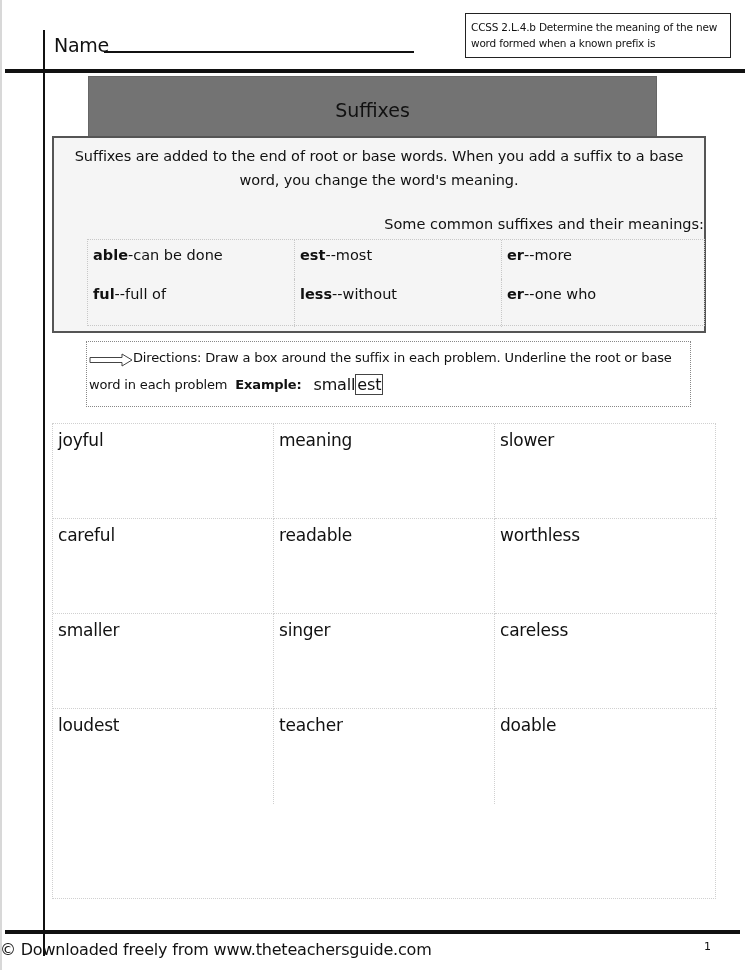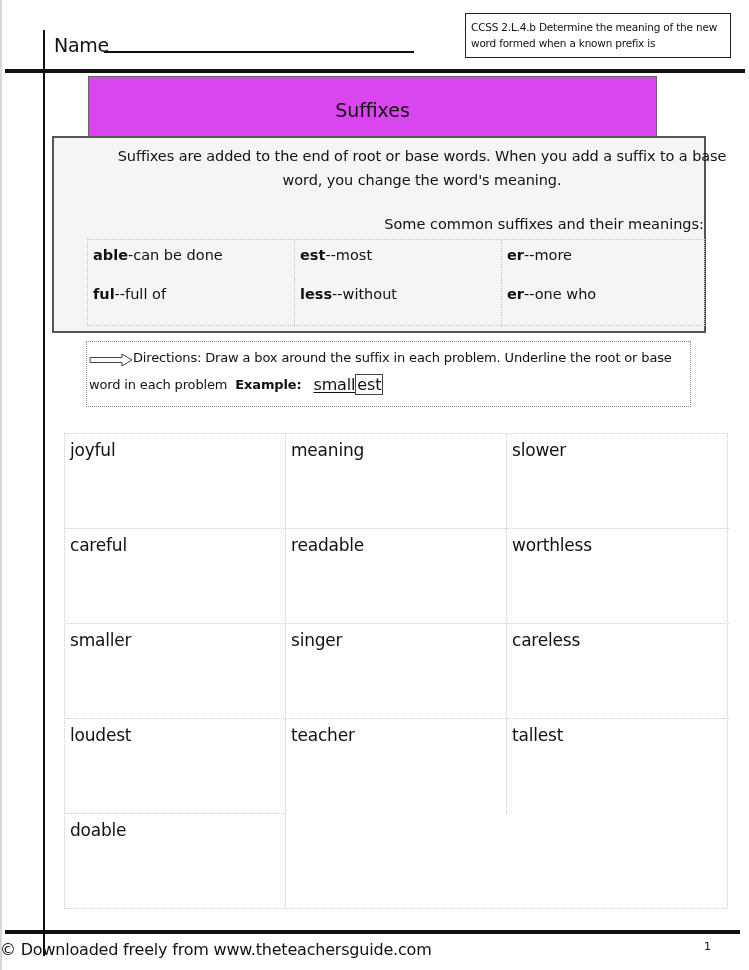"Suffixes" .title-box { background: #d946ef -> #737373 }
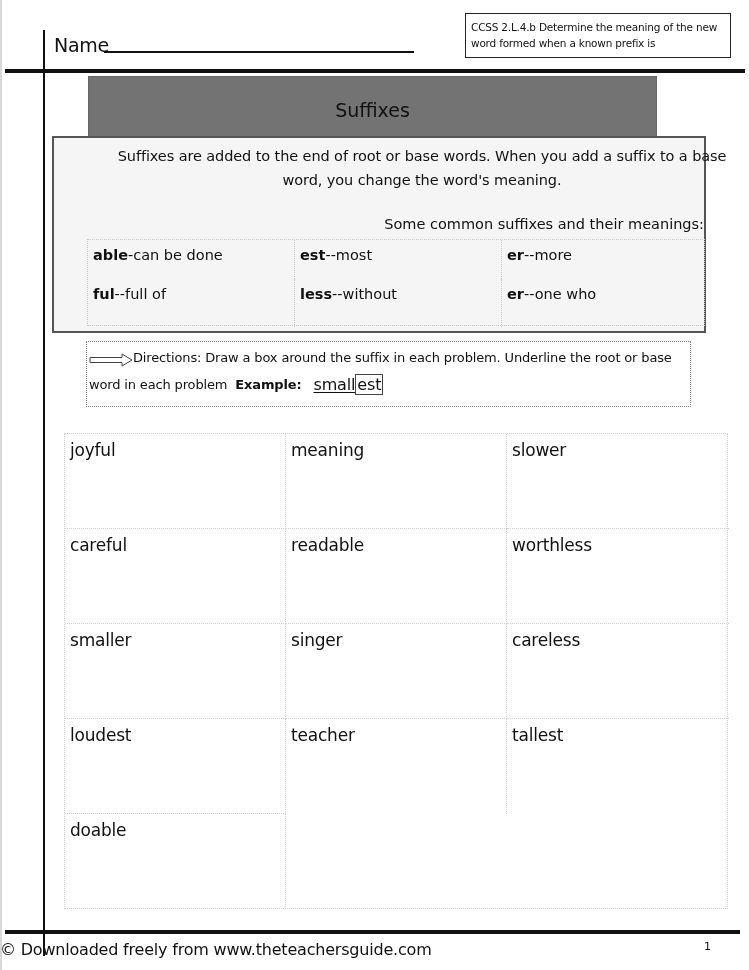"Suffixes are added to the" .info-intro { margin-left: 43px -> none }
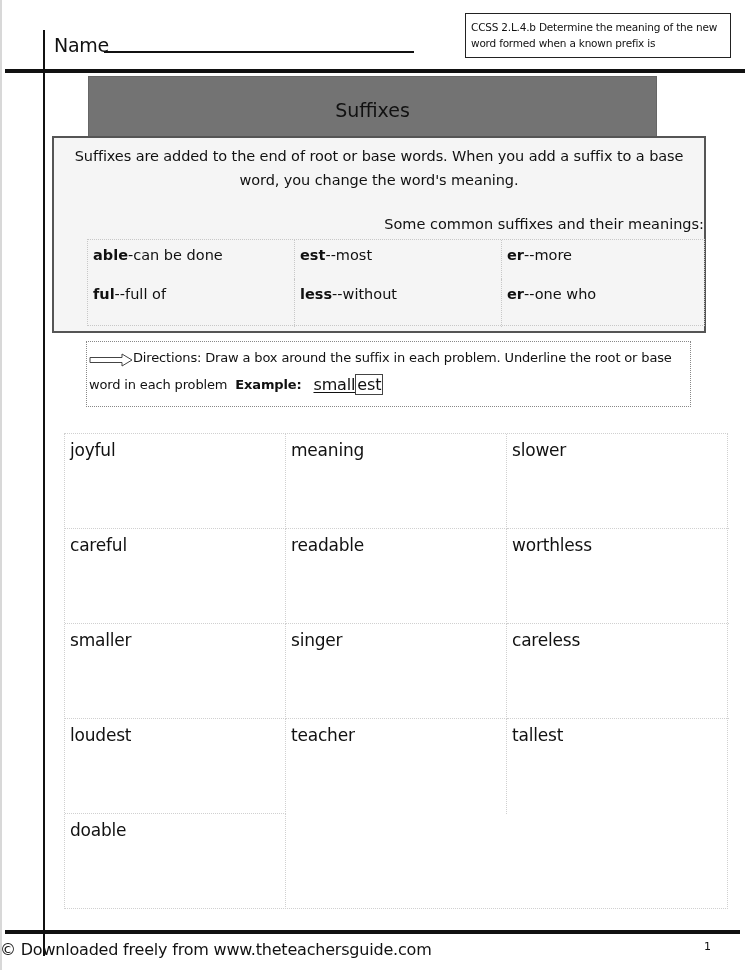"small" .ex-root { text-decoration: underline -> none }
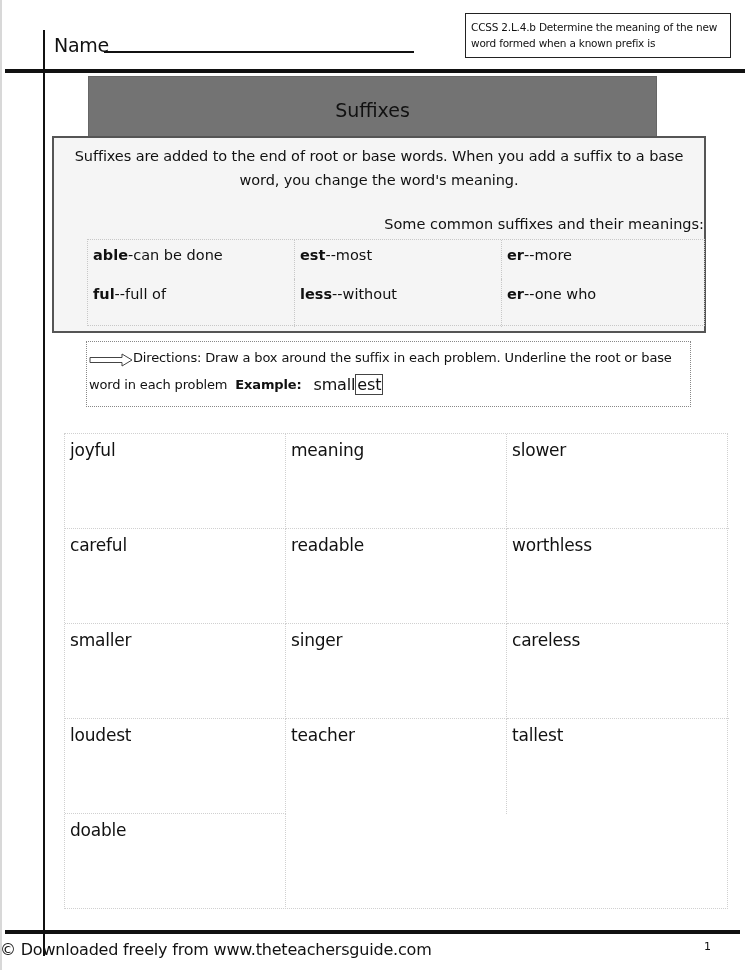"joyful" .word-grid { left: 64px -> 52px; margin-top: 10px -> none }
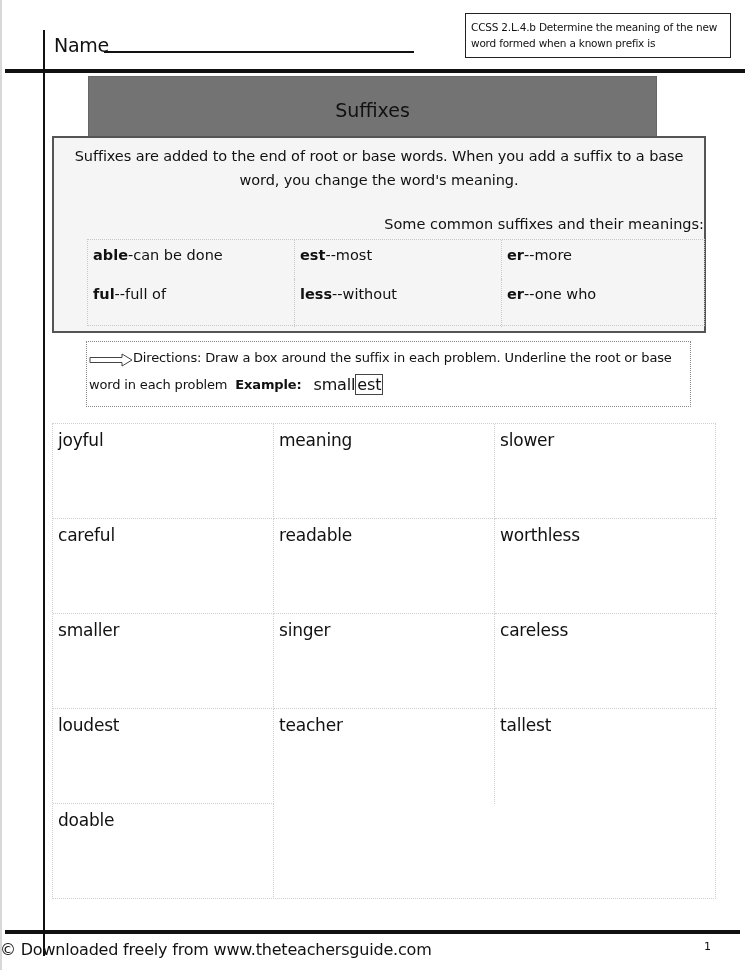"tallest" div.word-cell { html: <div>tallest</div> -> none }
